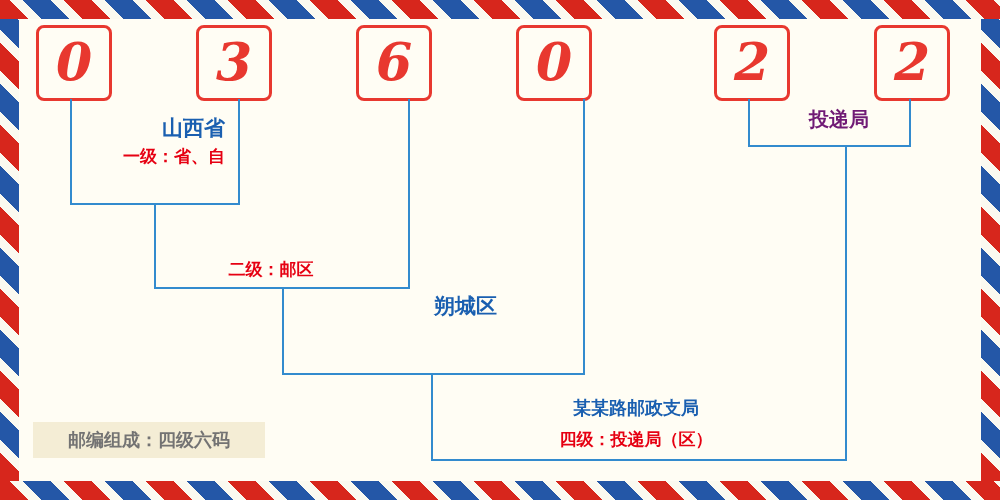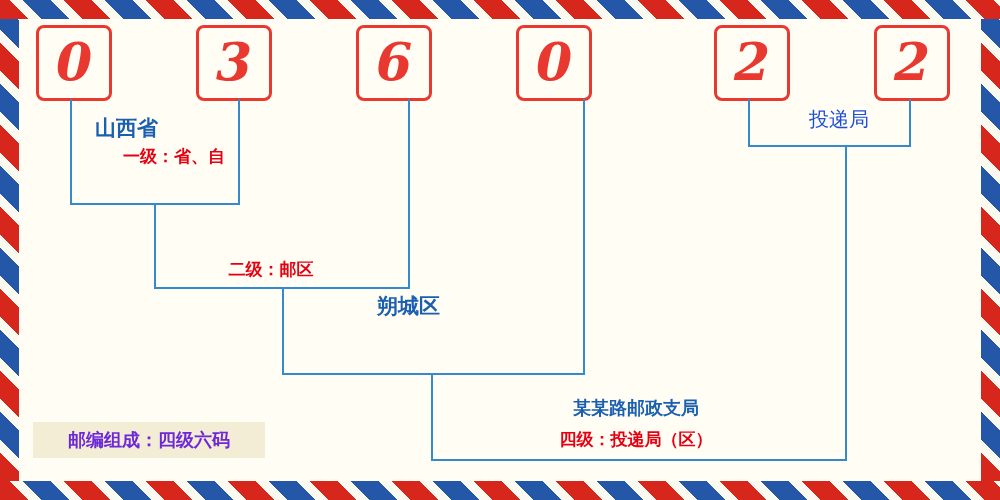"山西省" .lvl-name { text-align: left -> right }
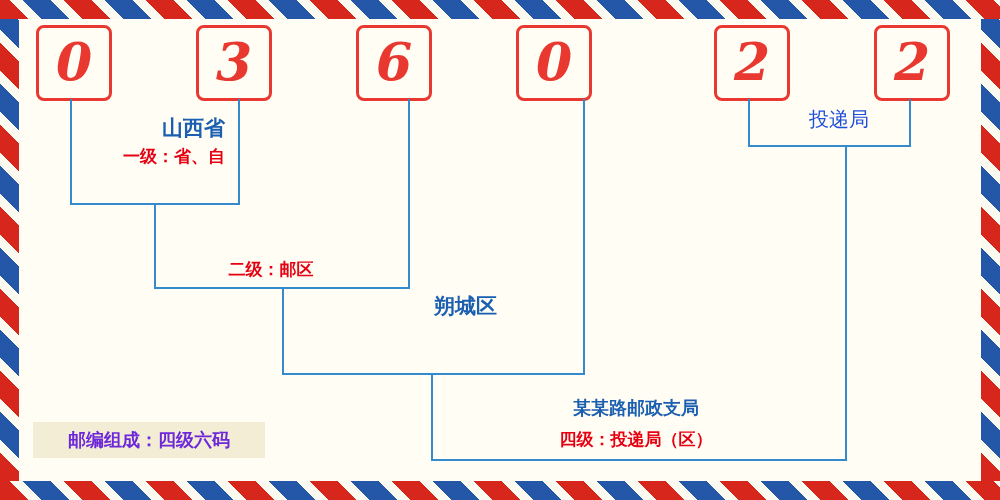"投递局" .delivery-name { color: #1d4ed8 -> #701a75; font-weight: 400 -> 700 }
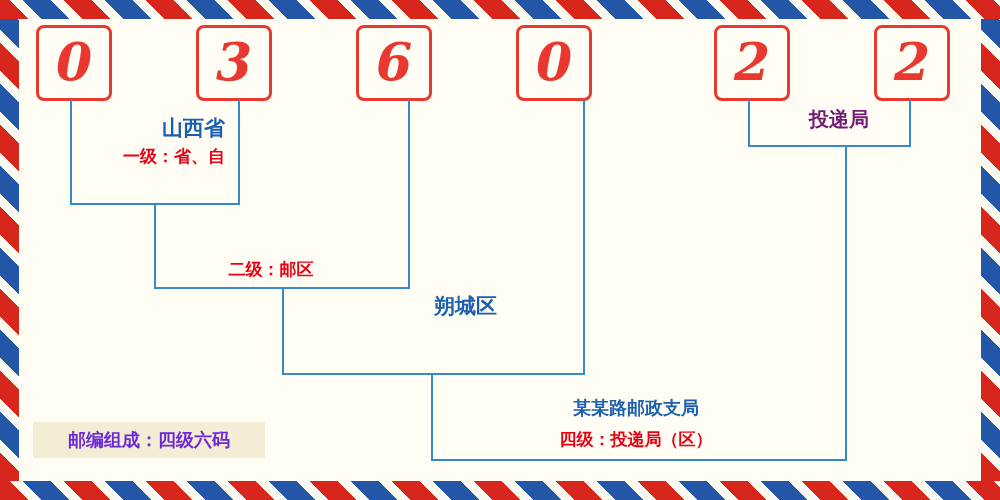"邮编组成：四级六码" .footer-note { color: #6d28d9 -> #737373 }
